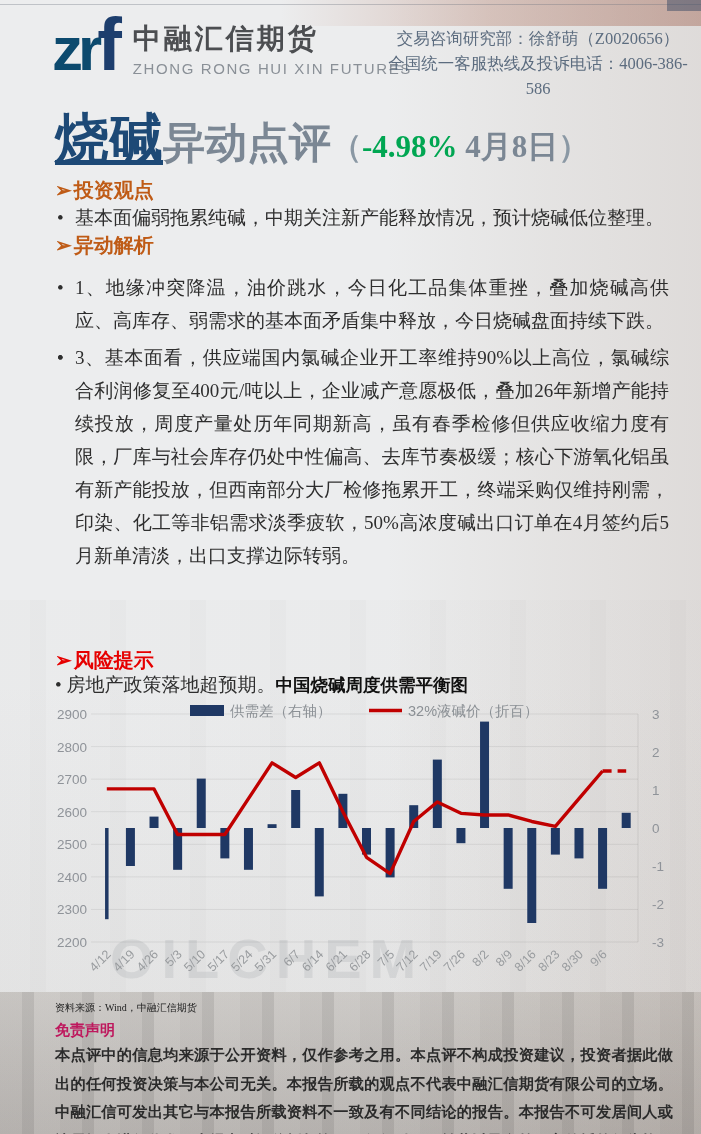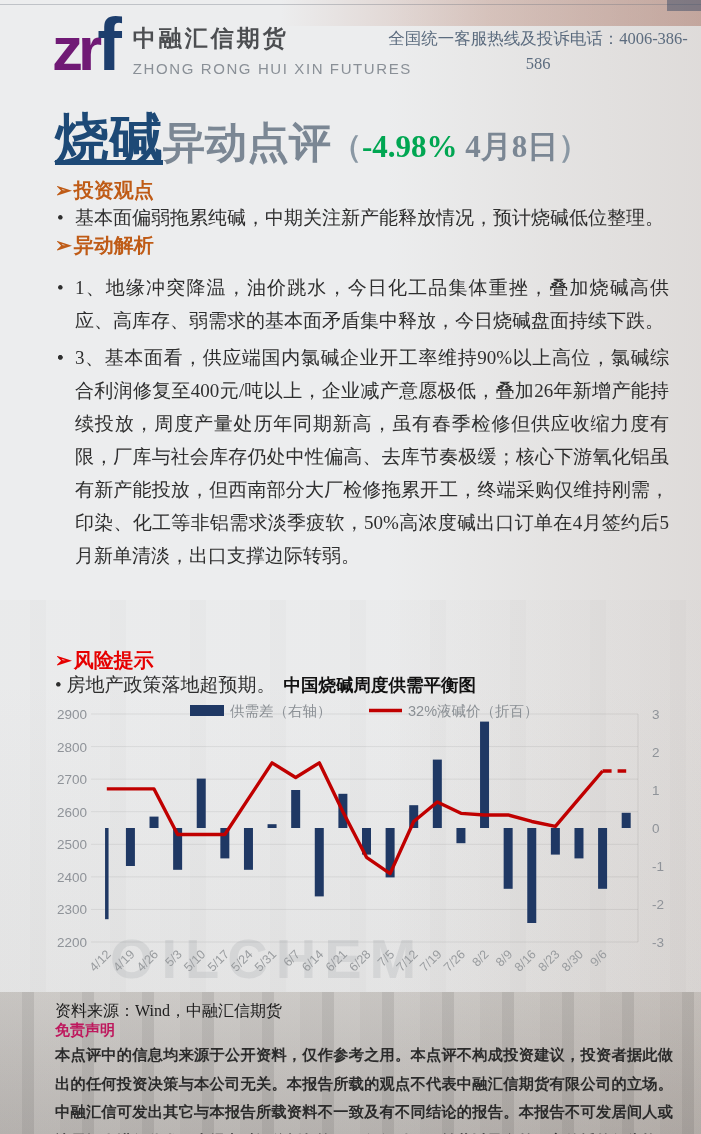"zr" .logo-mark .zr { color: #701a75 -> #0c4a6e }
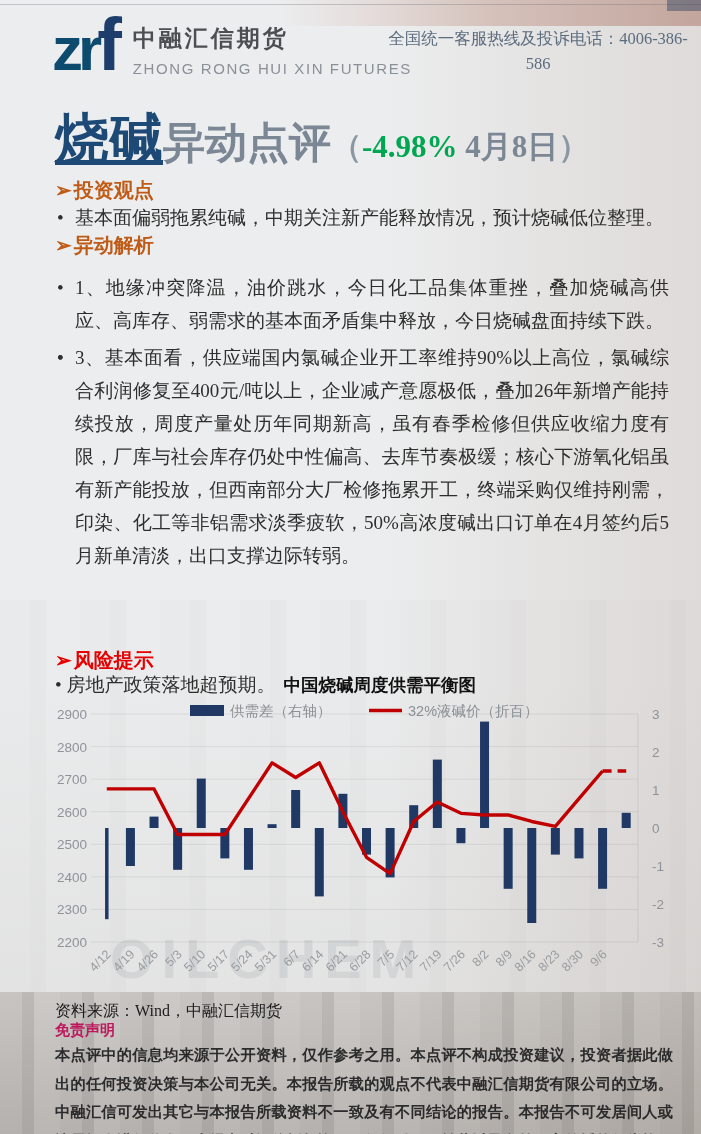"中融汇信期货" .logo-cn { font-size: 23px -> 28px }
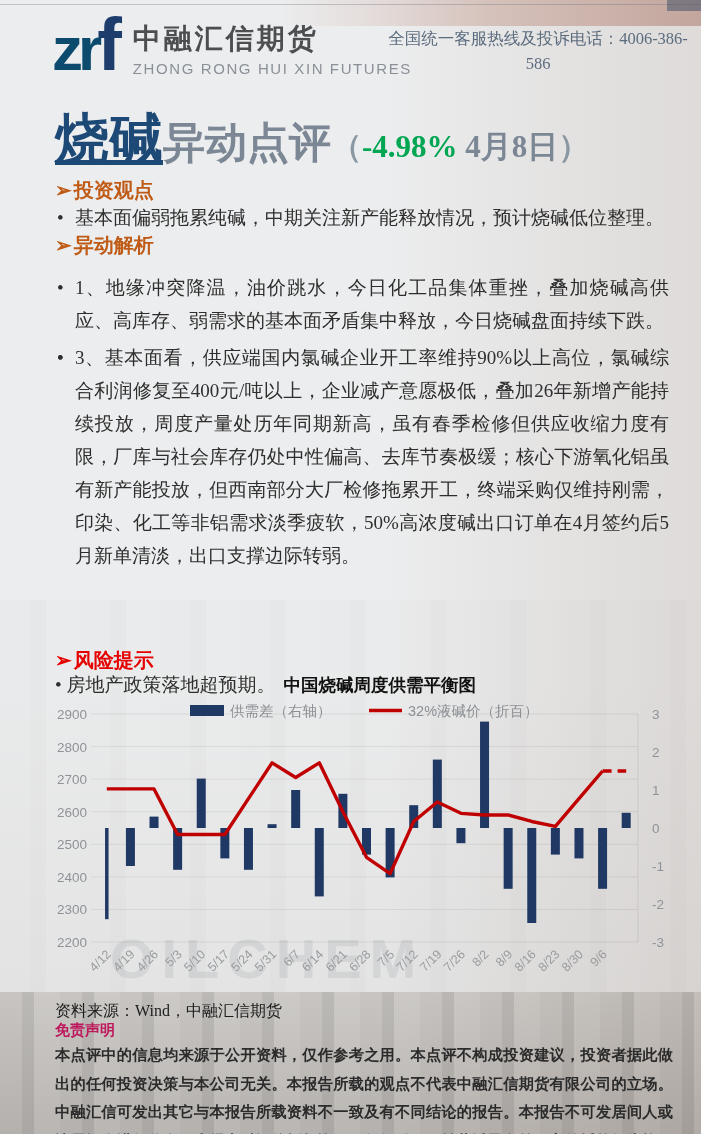"交易咨询研究部：徐舒萌（Z0020656）" div { html: none -> <div>交易咨询研究部：徐舒萌（Z0020656）</div> }
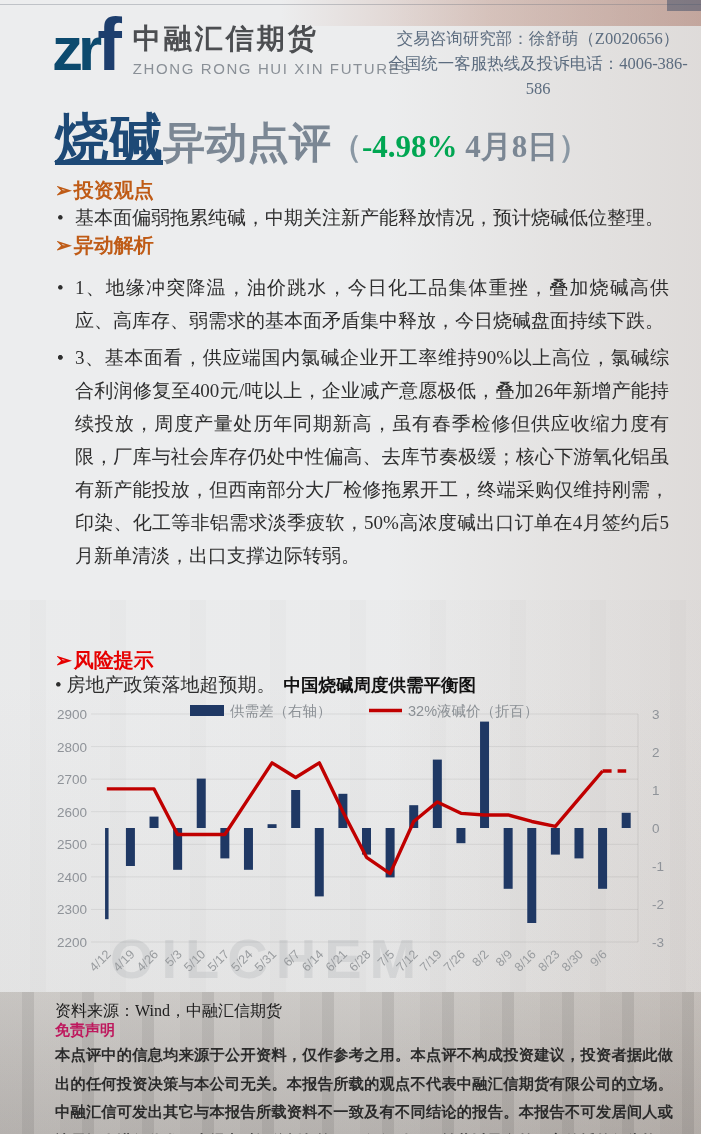"中国烧碱周度供需平衡图" .chart-title { margin-left: 8px -> none }
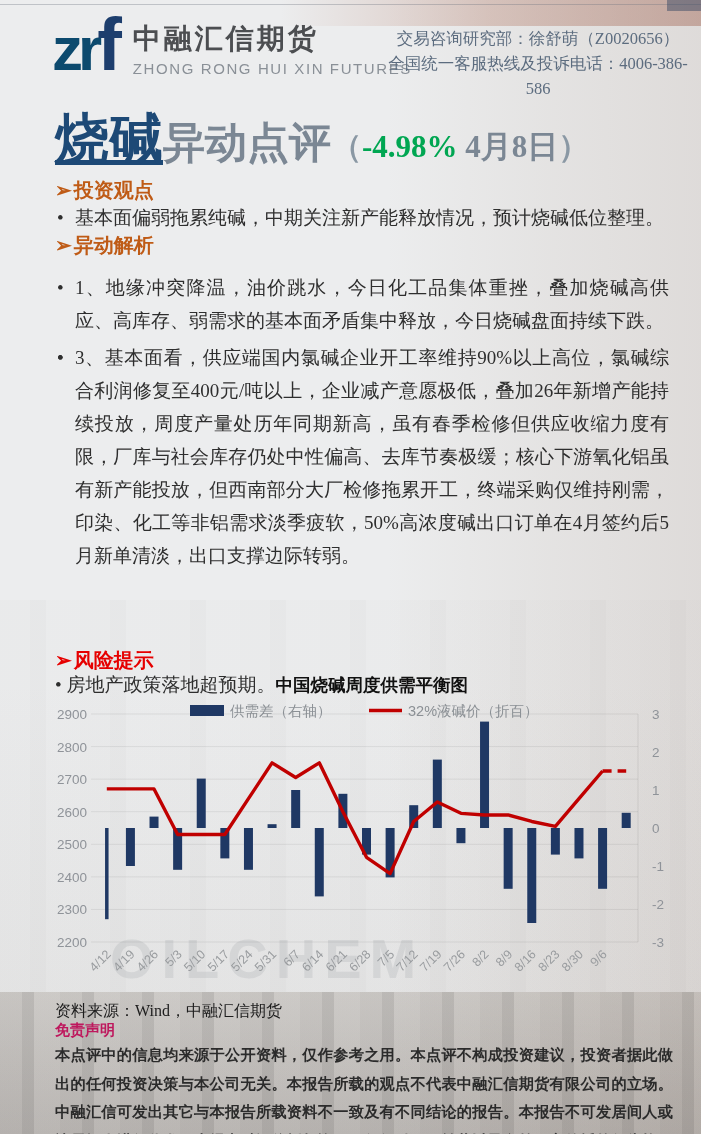"资料来源：Wind，中融汇信期货" .source { font-size: 16px -> 10px }
